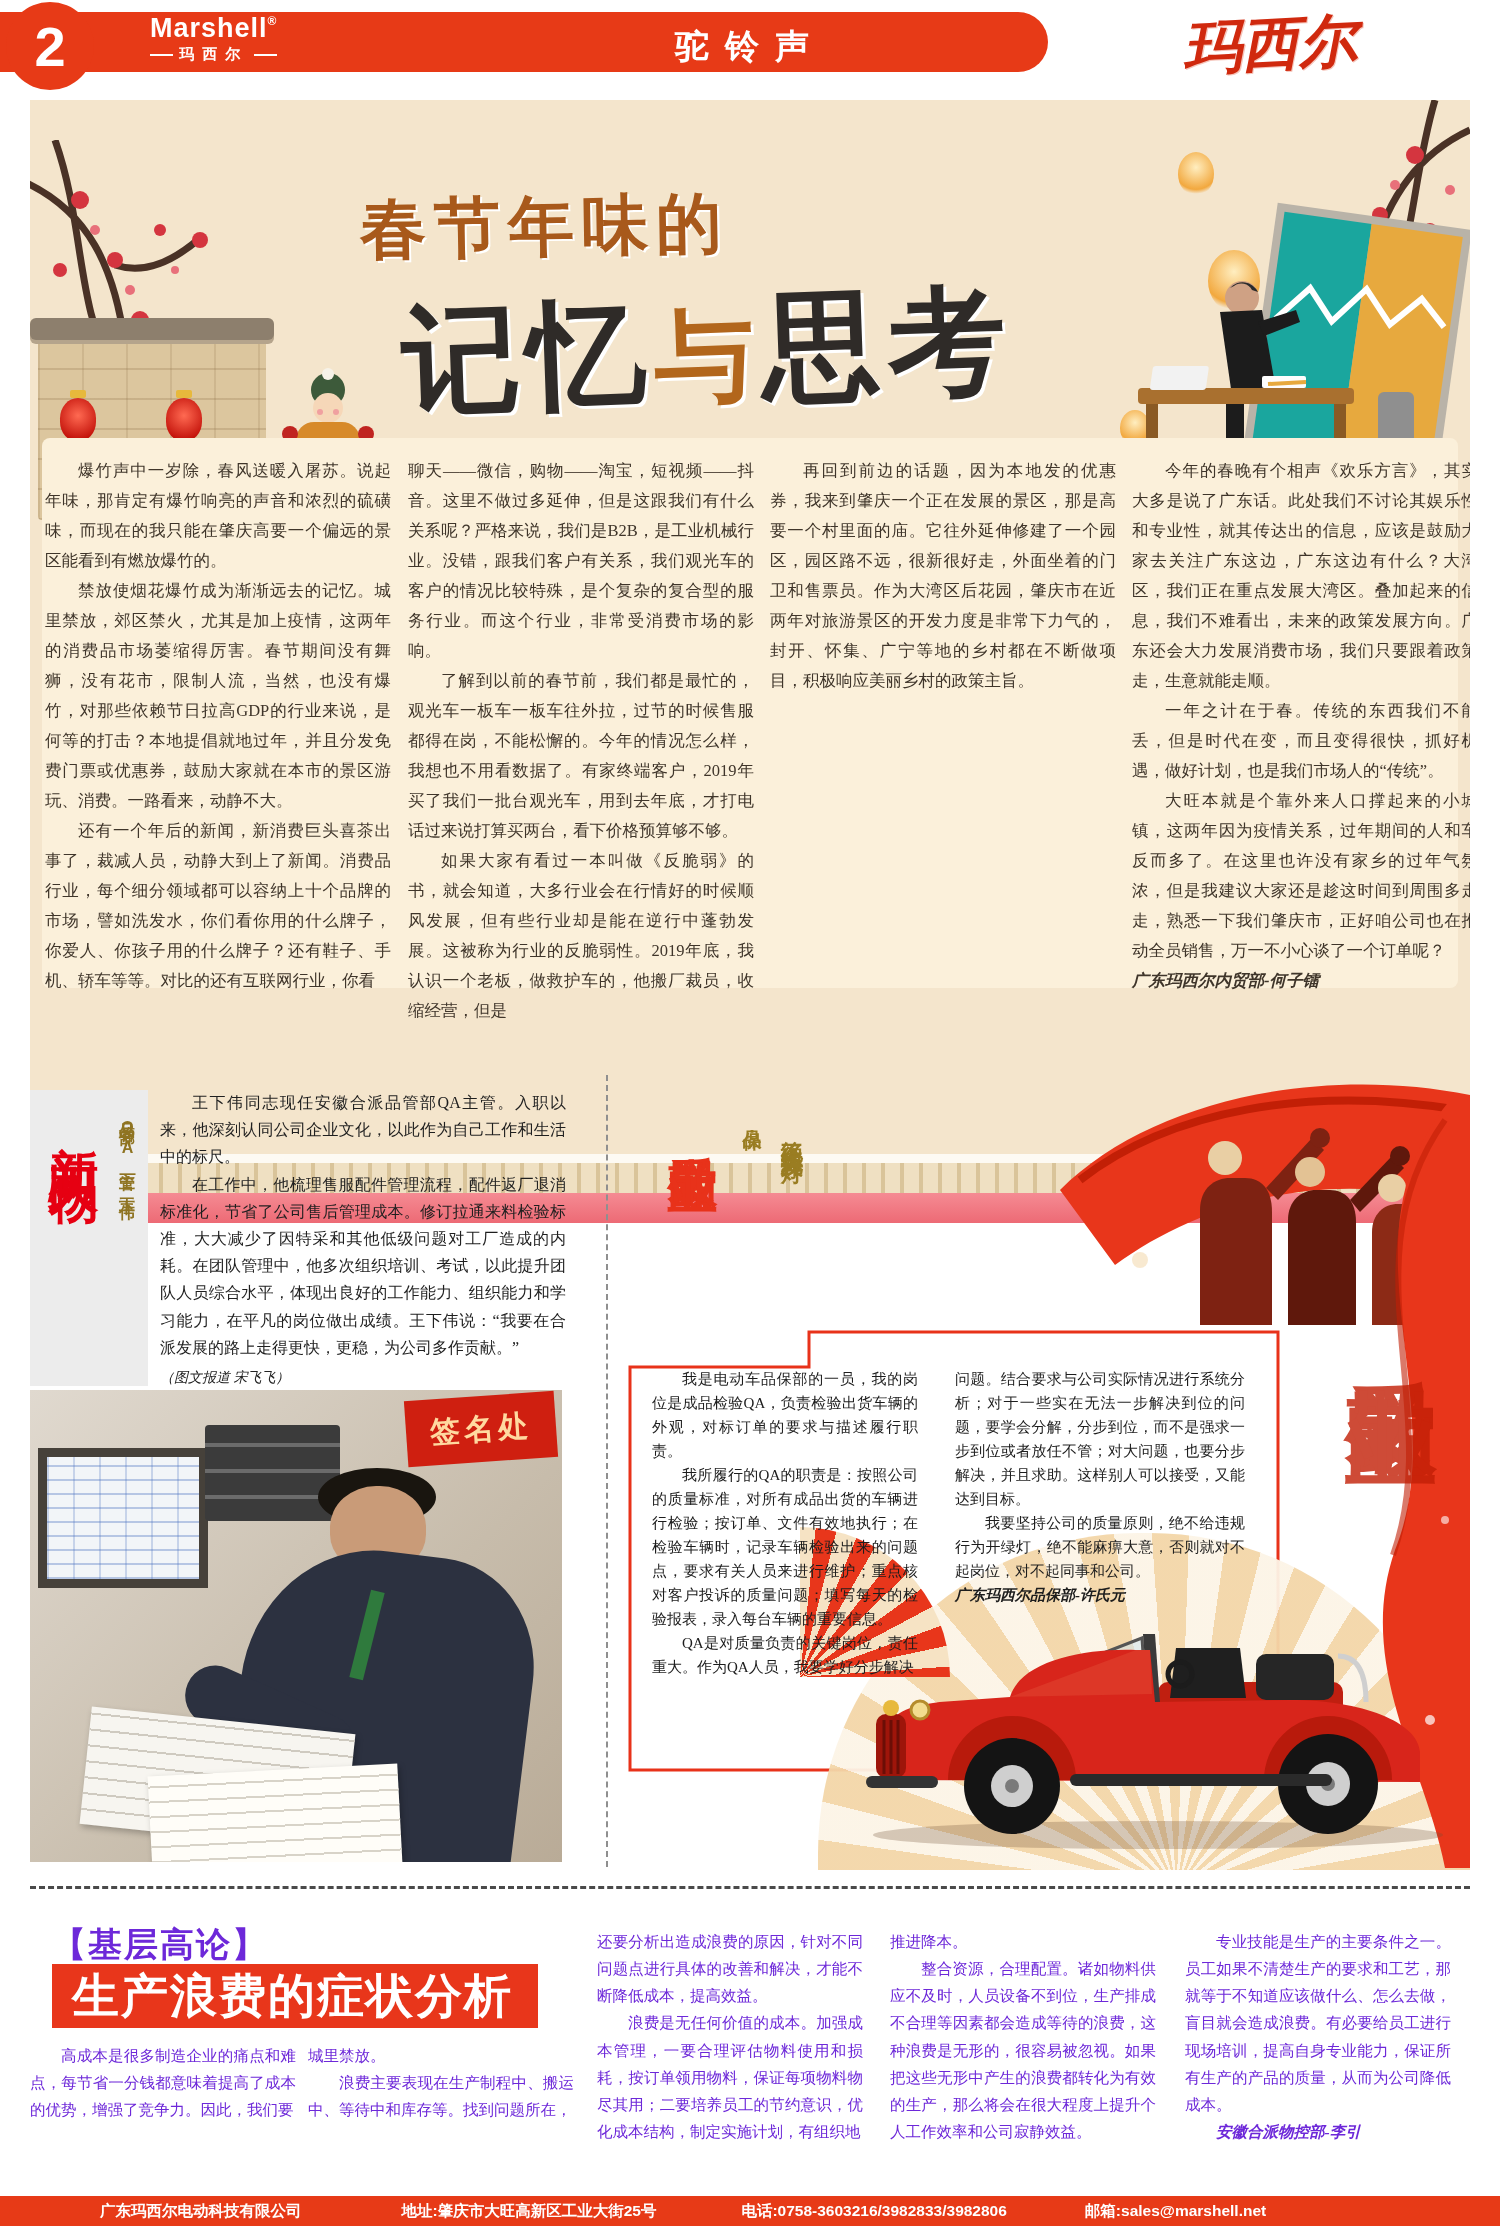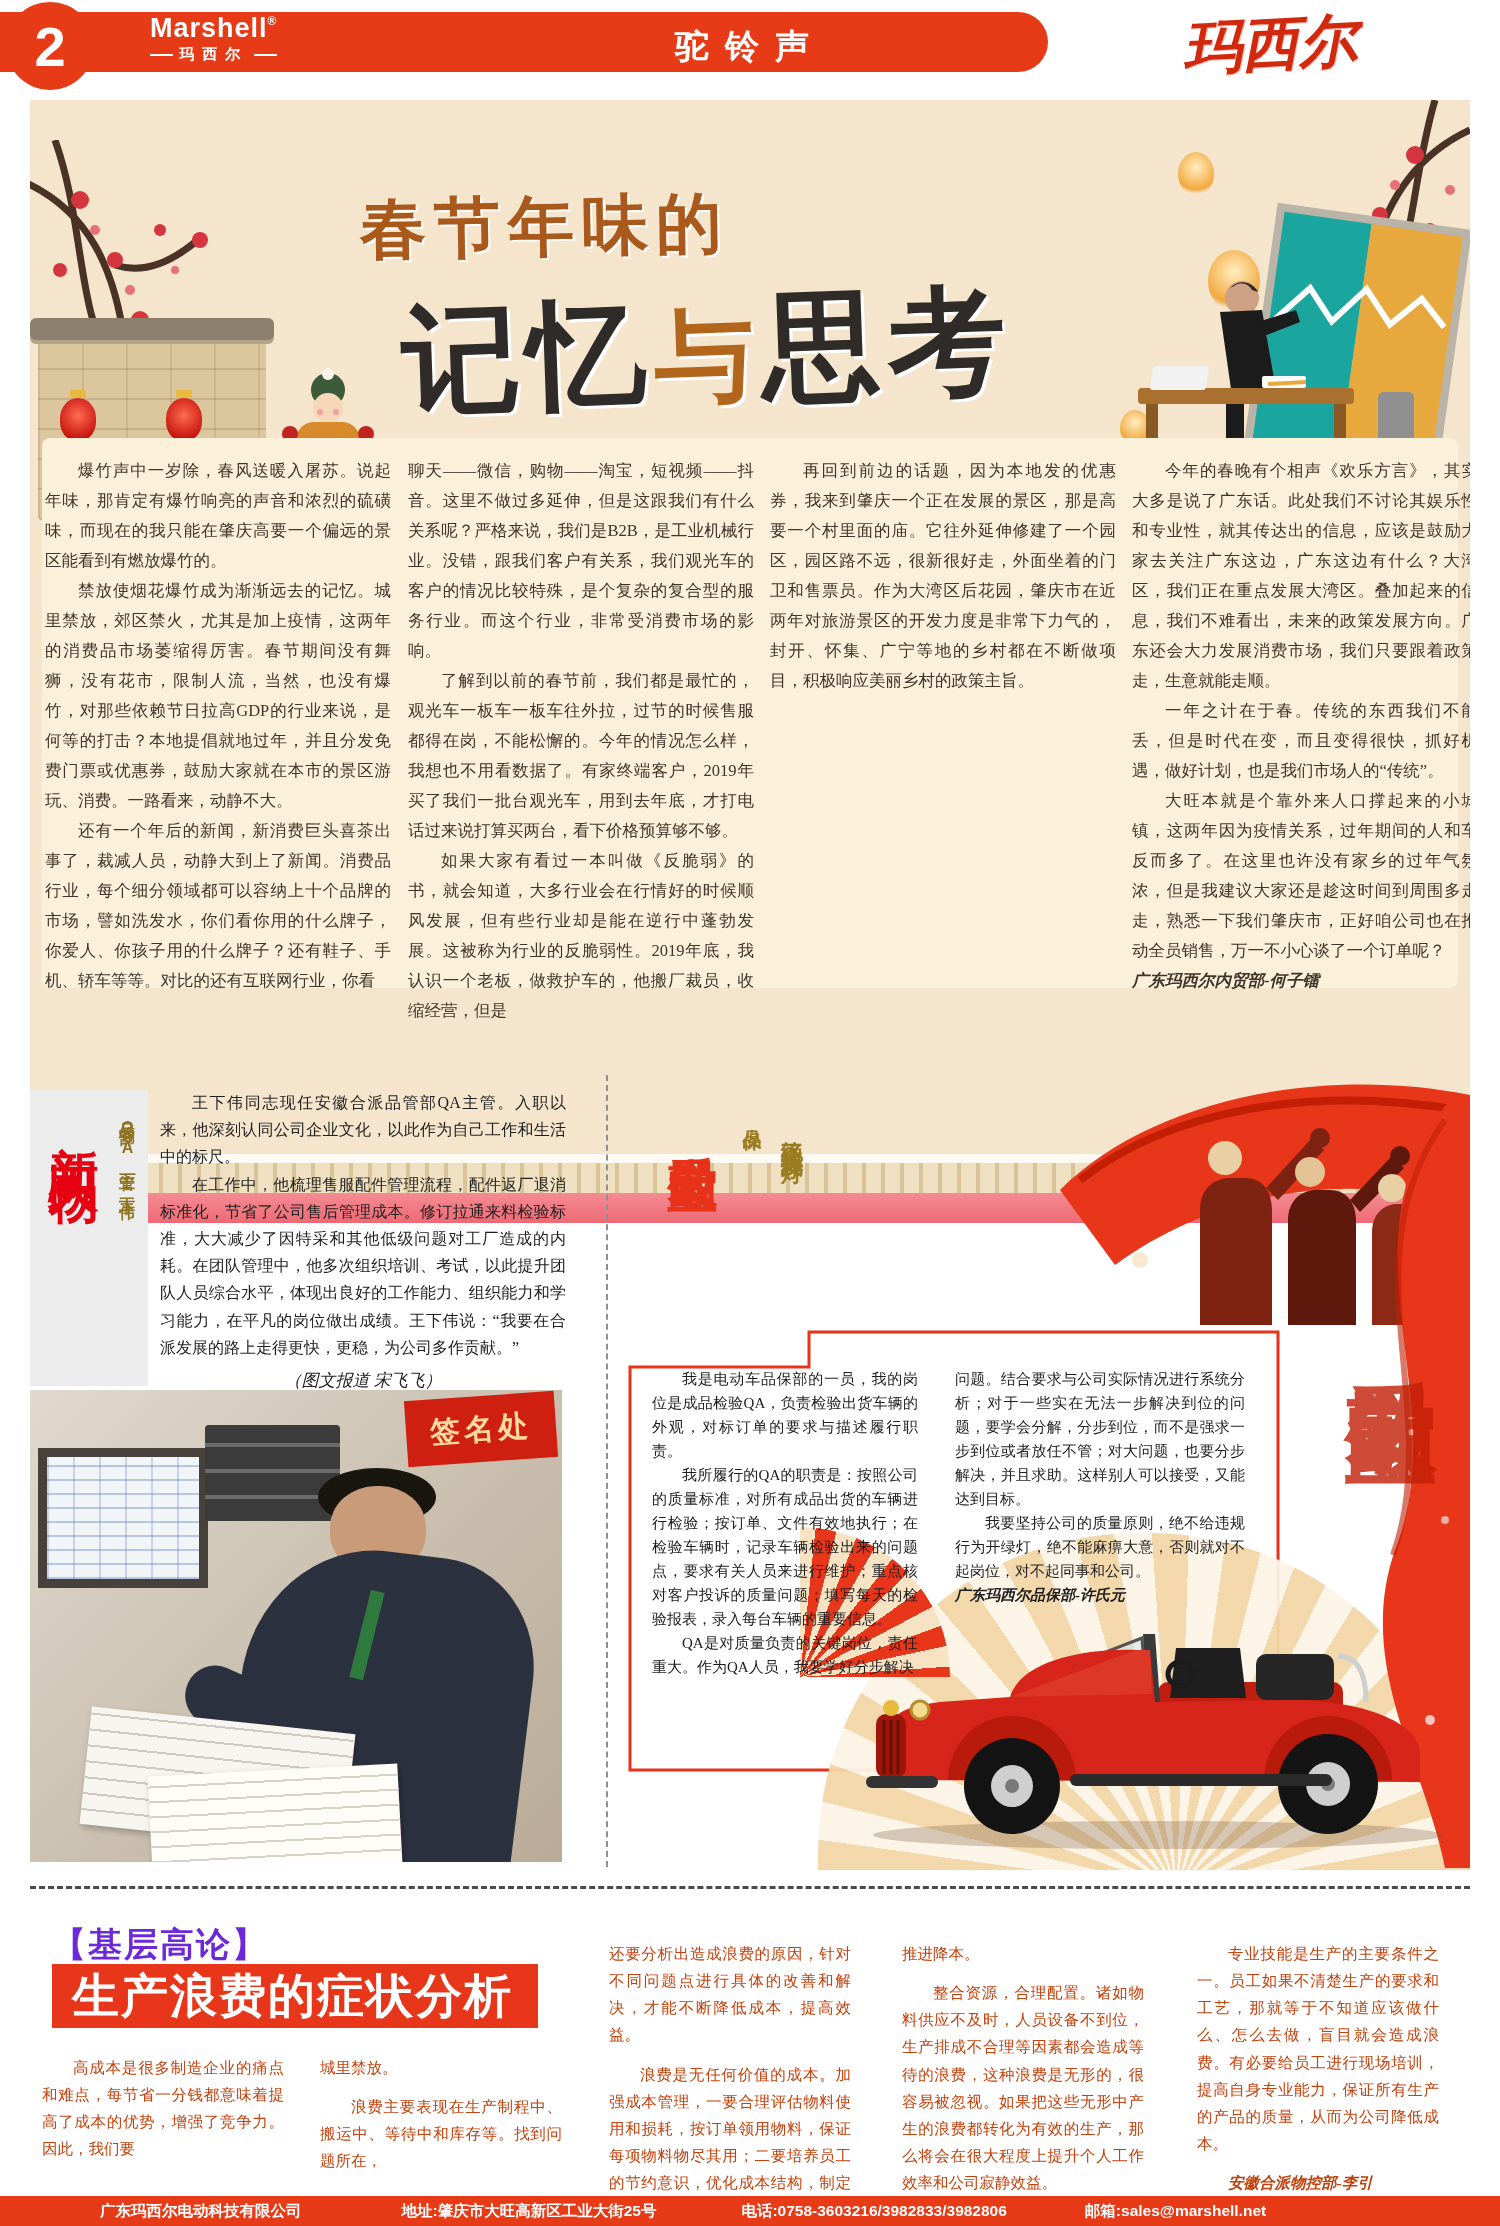"（图文报道 宋飞飞）" .credit { font-size: 17px -> 14px; text-align: center -> left }
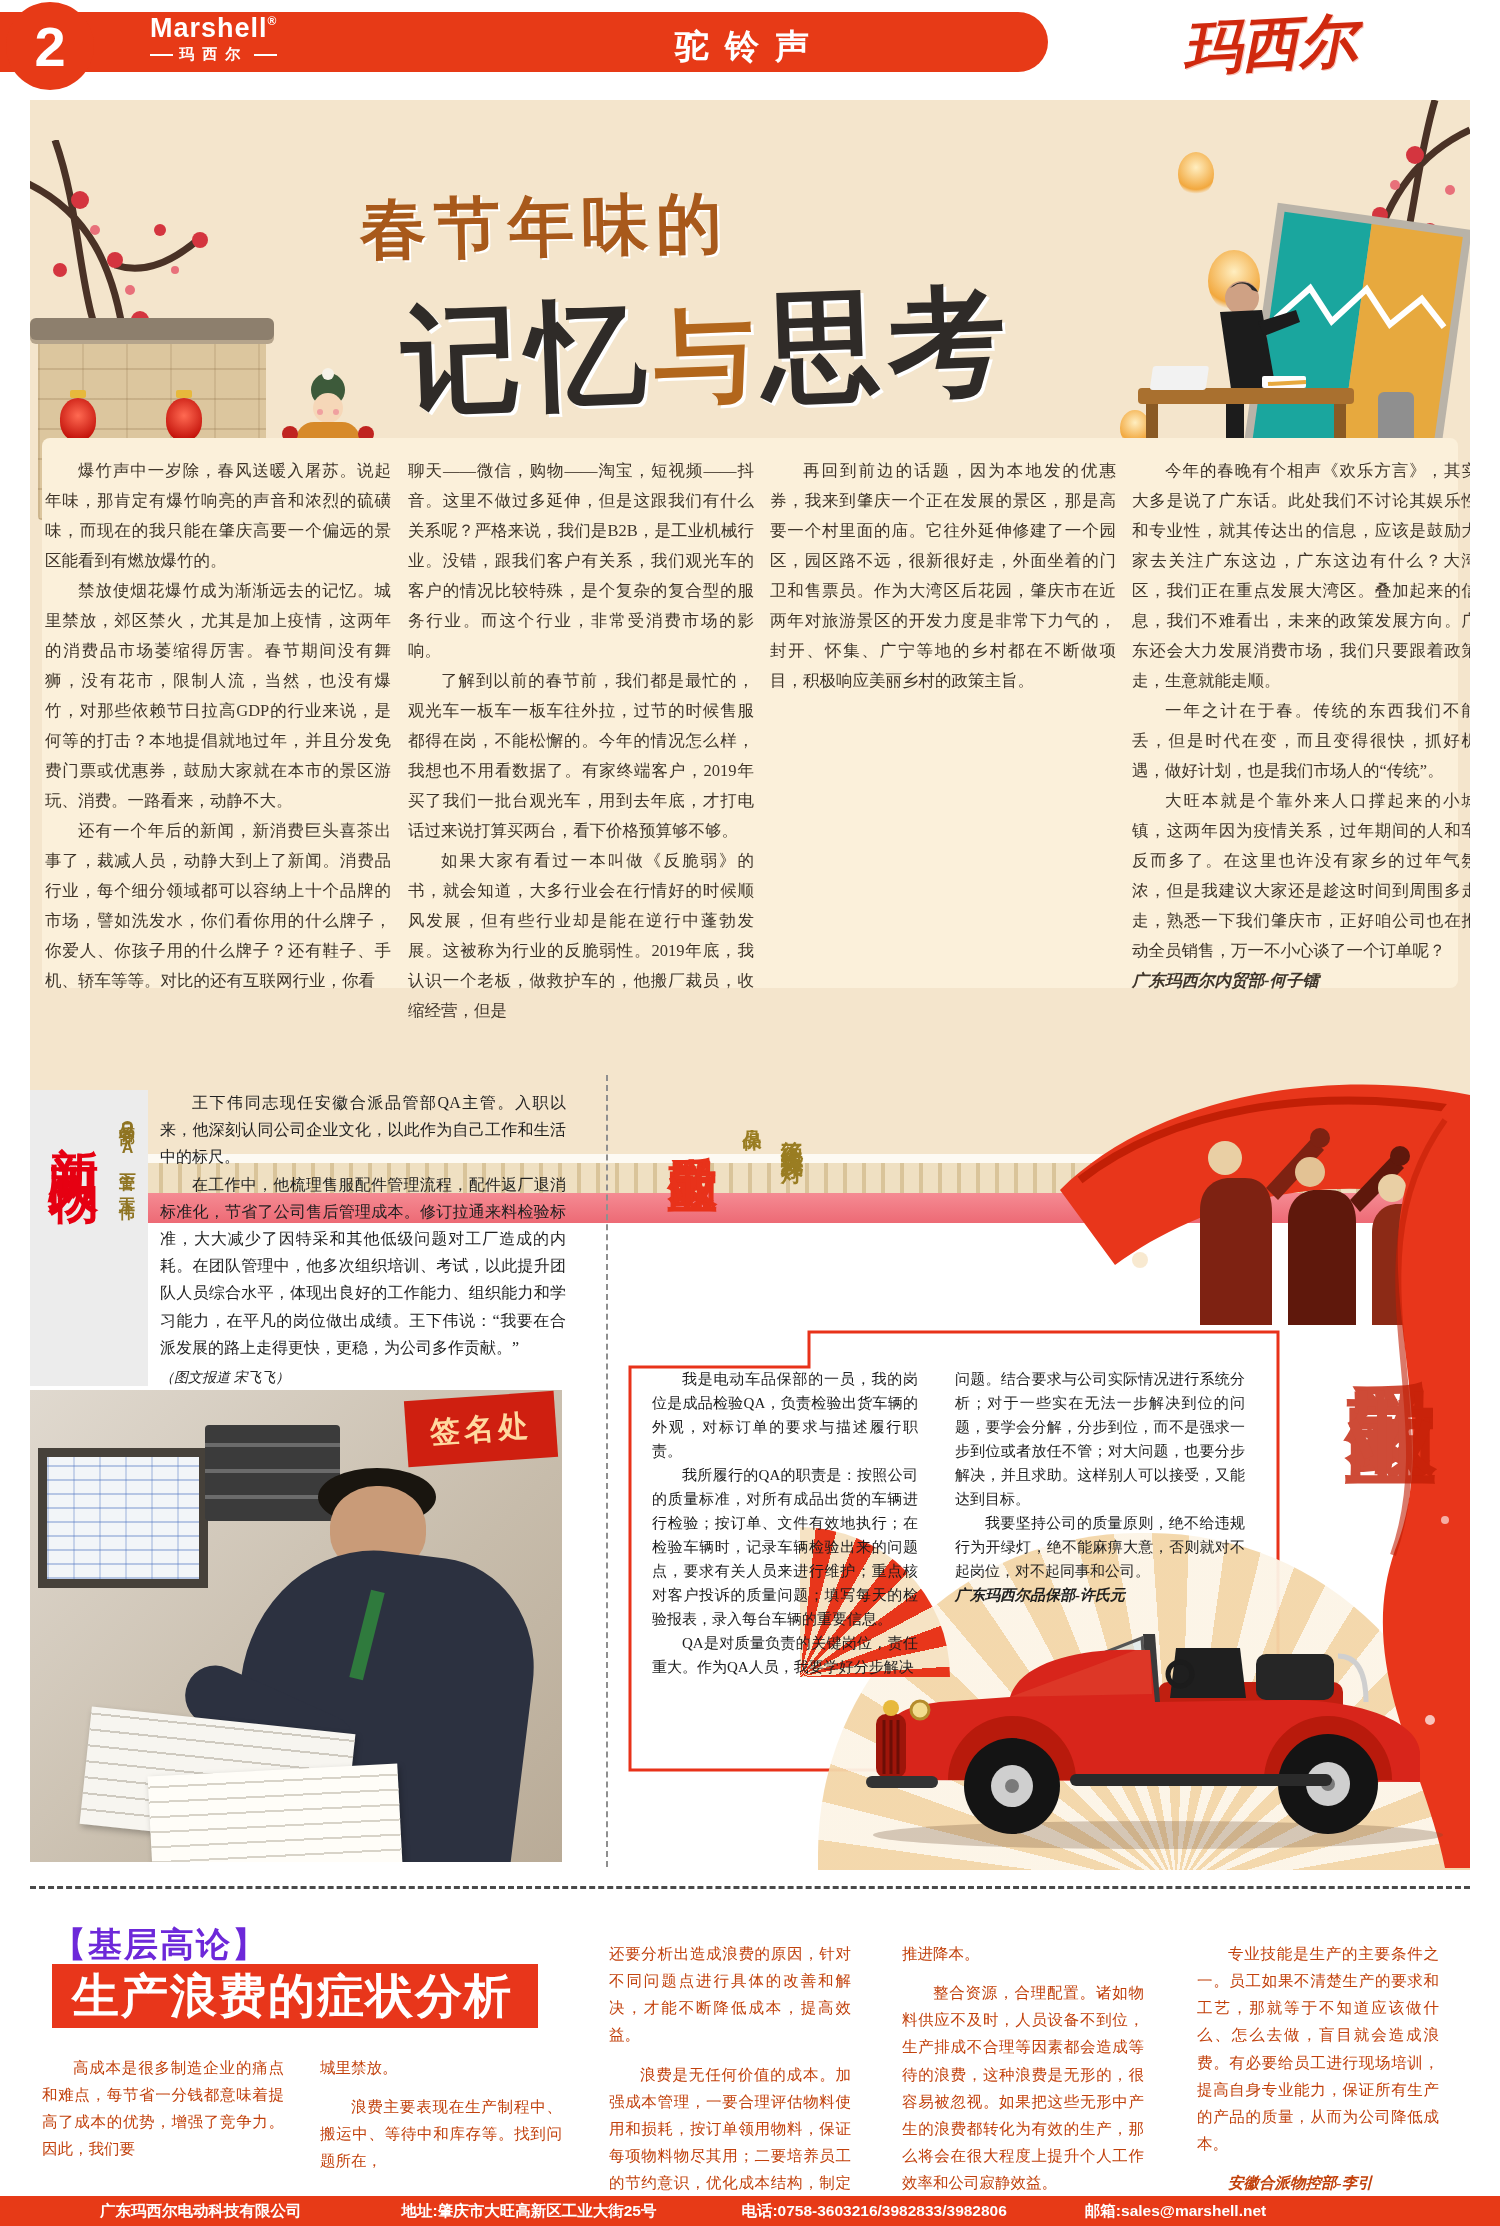"还要分析出造成浪费的原因，针对不同问题点进行具体的改善和解决，才能不断降低成本，" .gr-col p { color: #c2410c -> #6d28d9; margin: 12px -> 0 }
